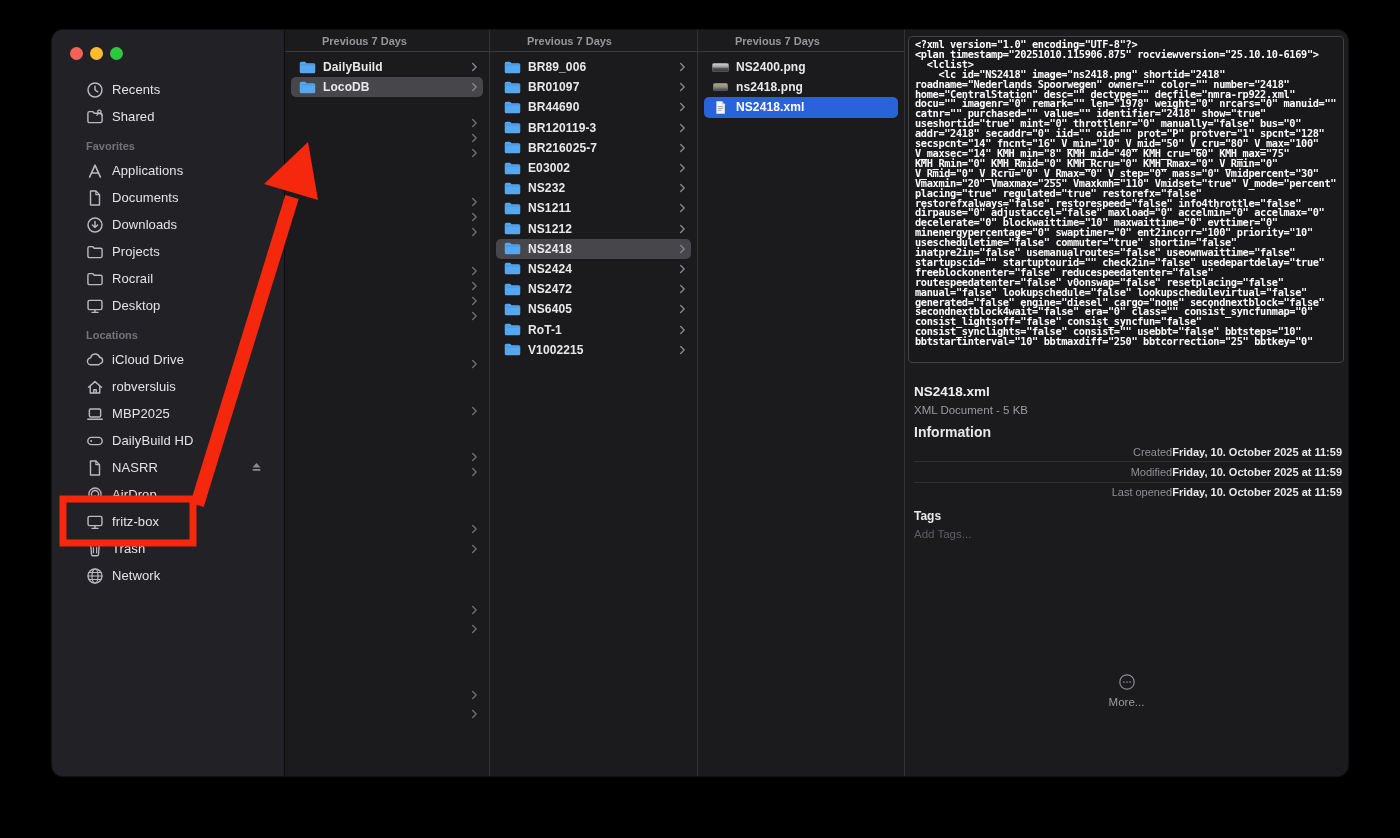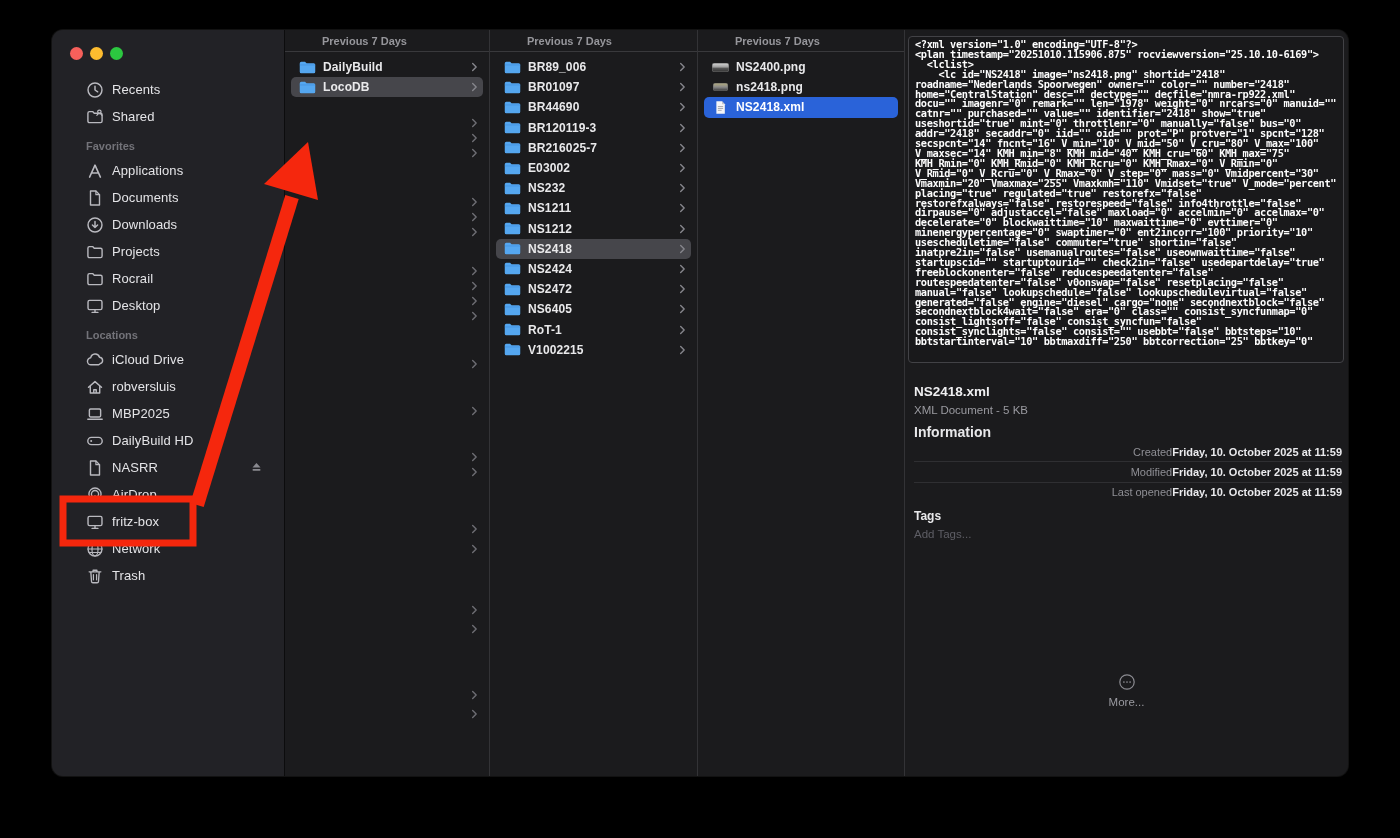"Network" div.side-row { order: before "Trash" -> after "Trash" }
